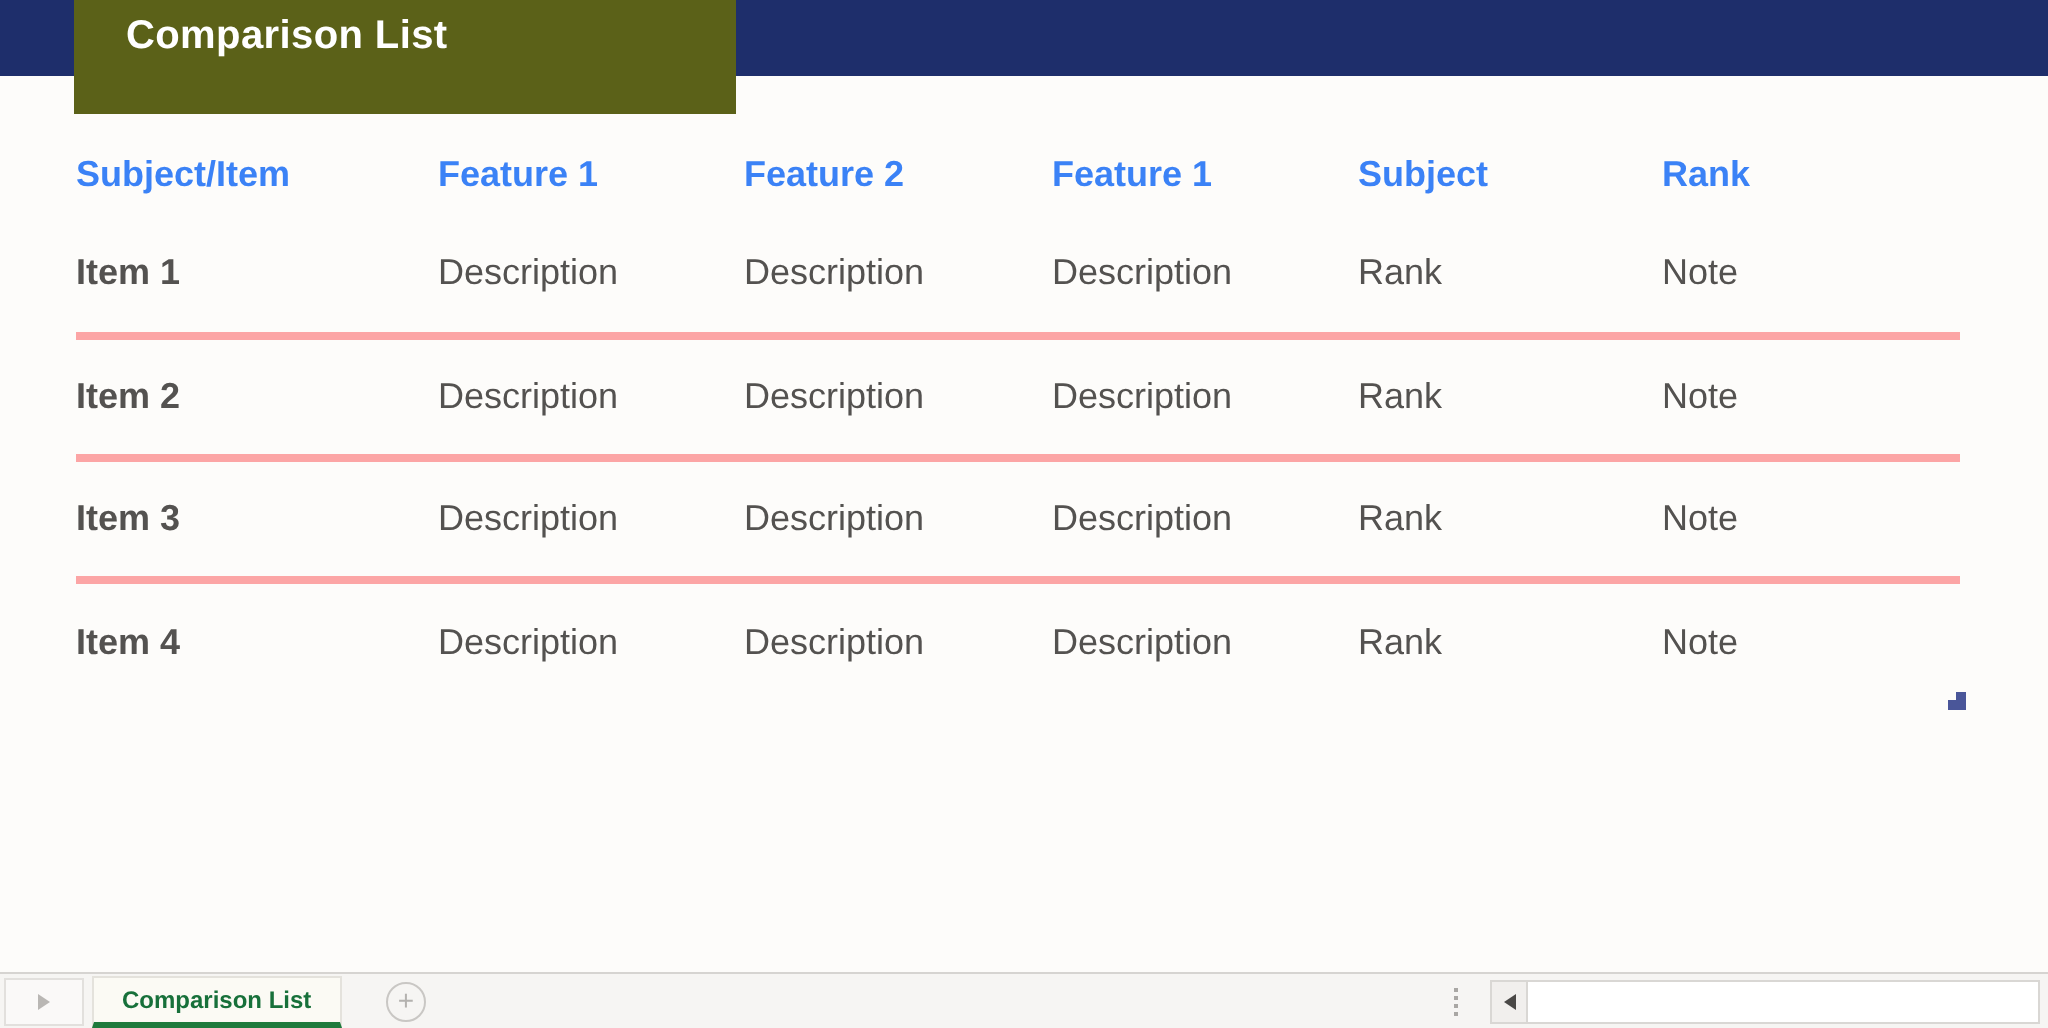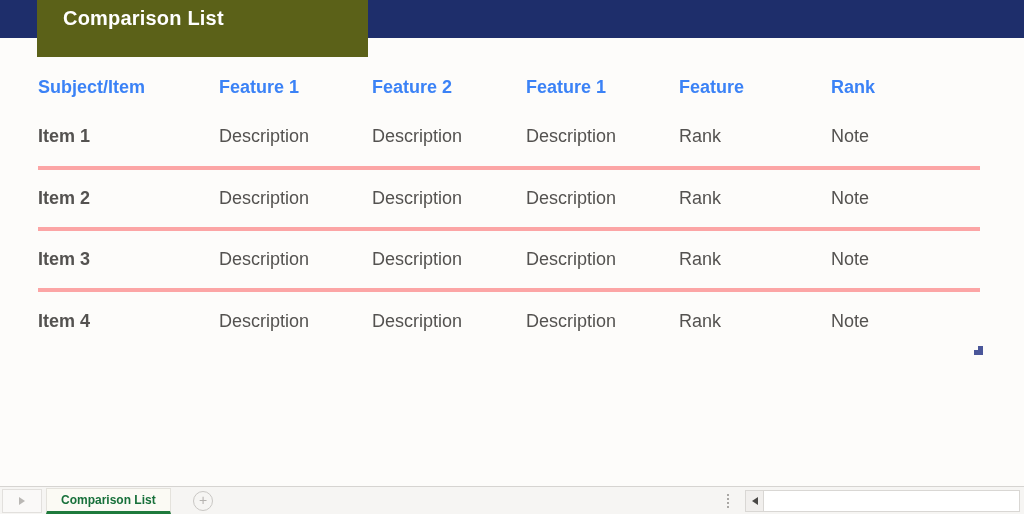"Feature" th { text: Feature -> Subject }
